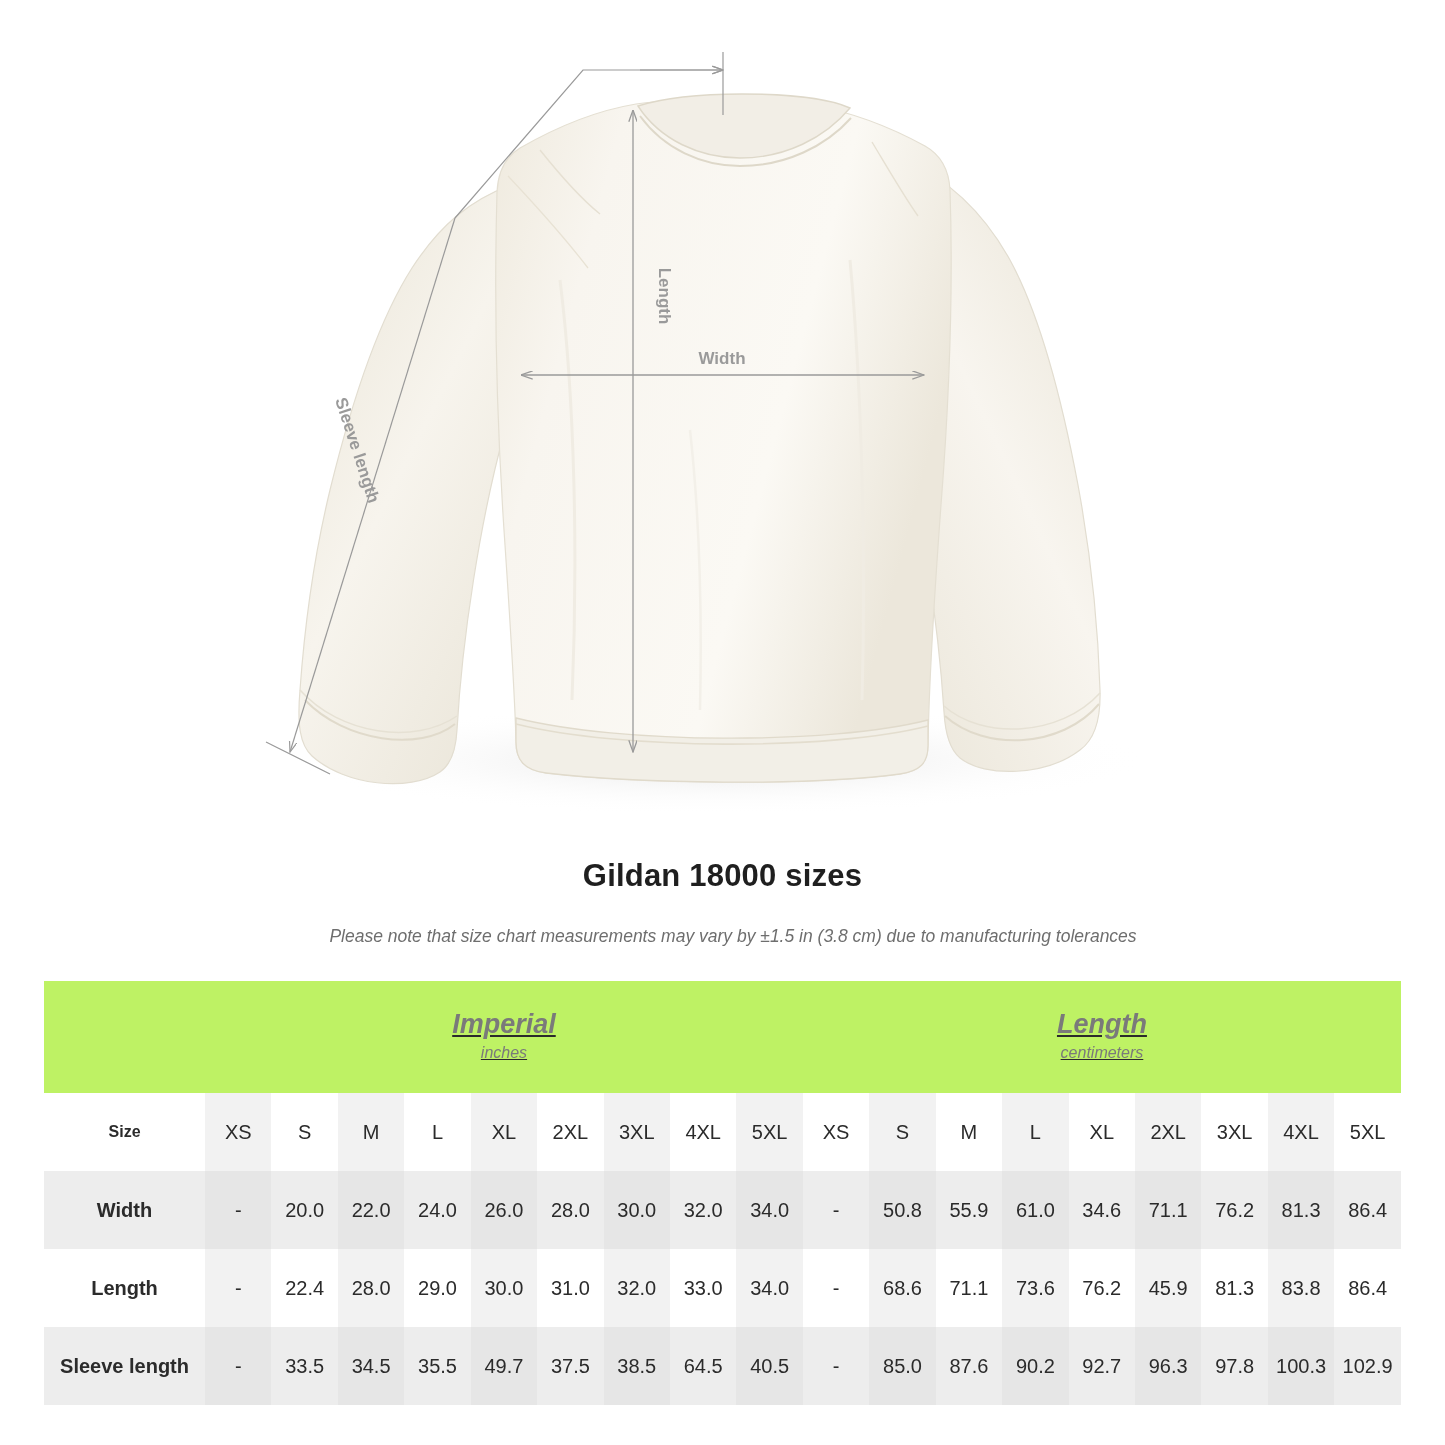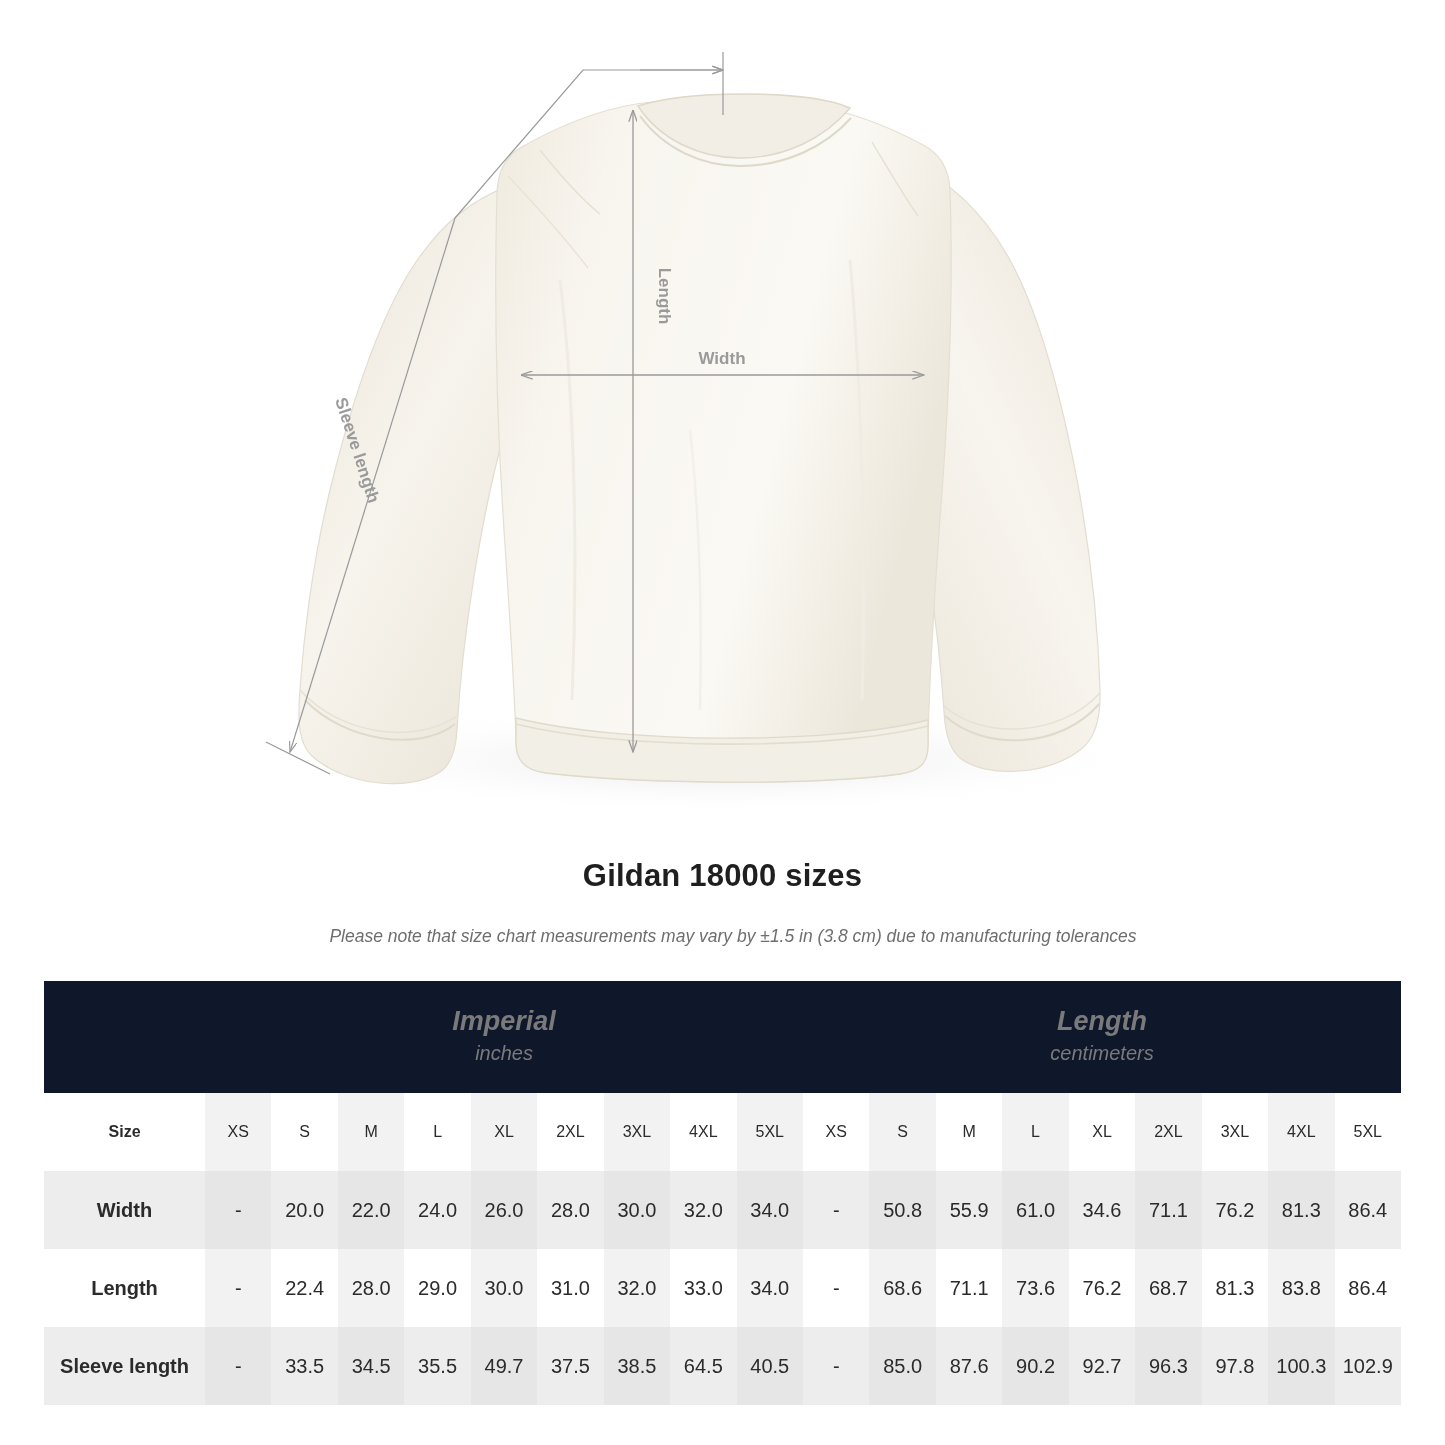"Imperial" .unit-band td { background: #0f172a -> #bef264; text-decoration: none -> underline }
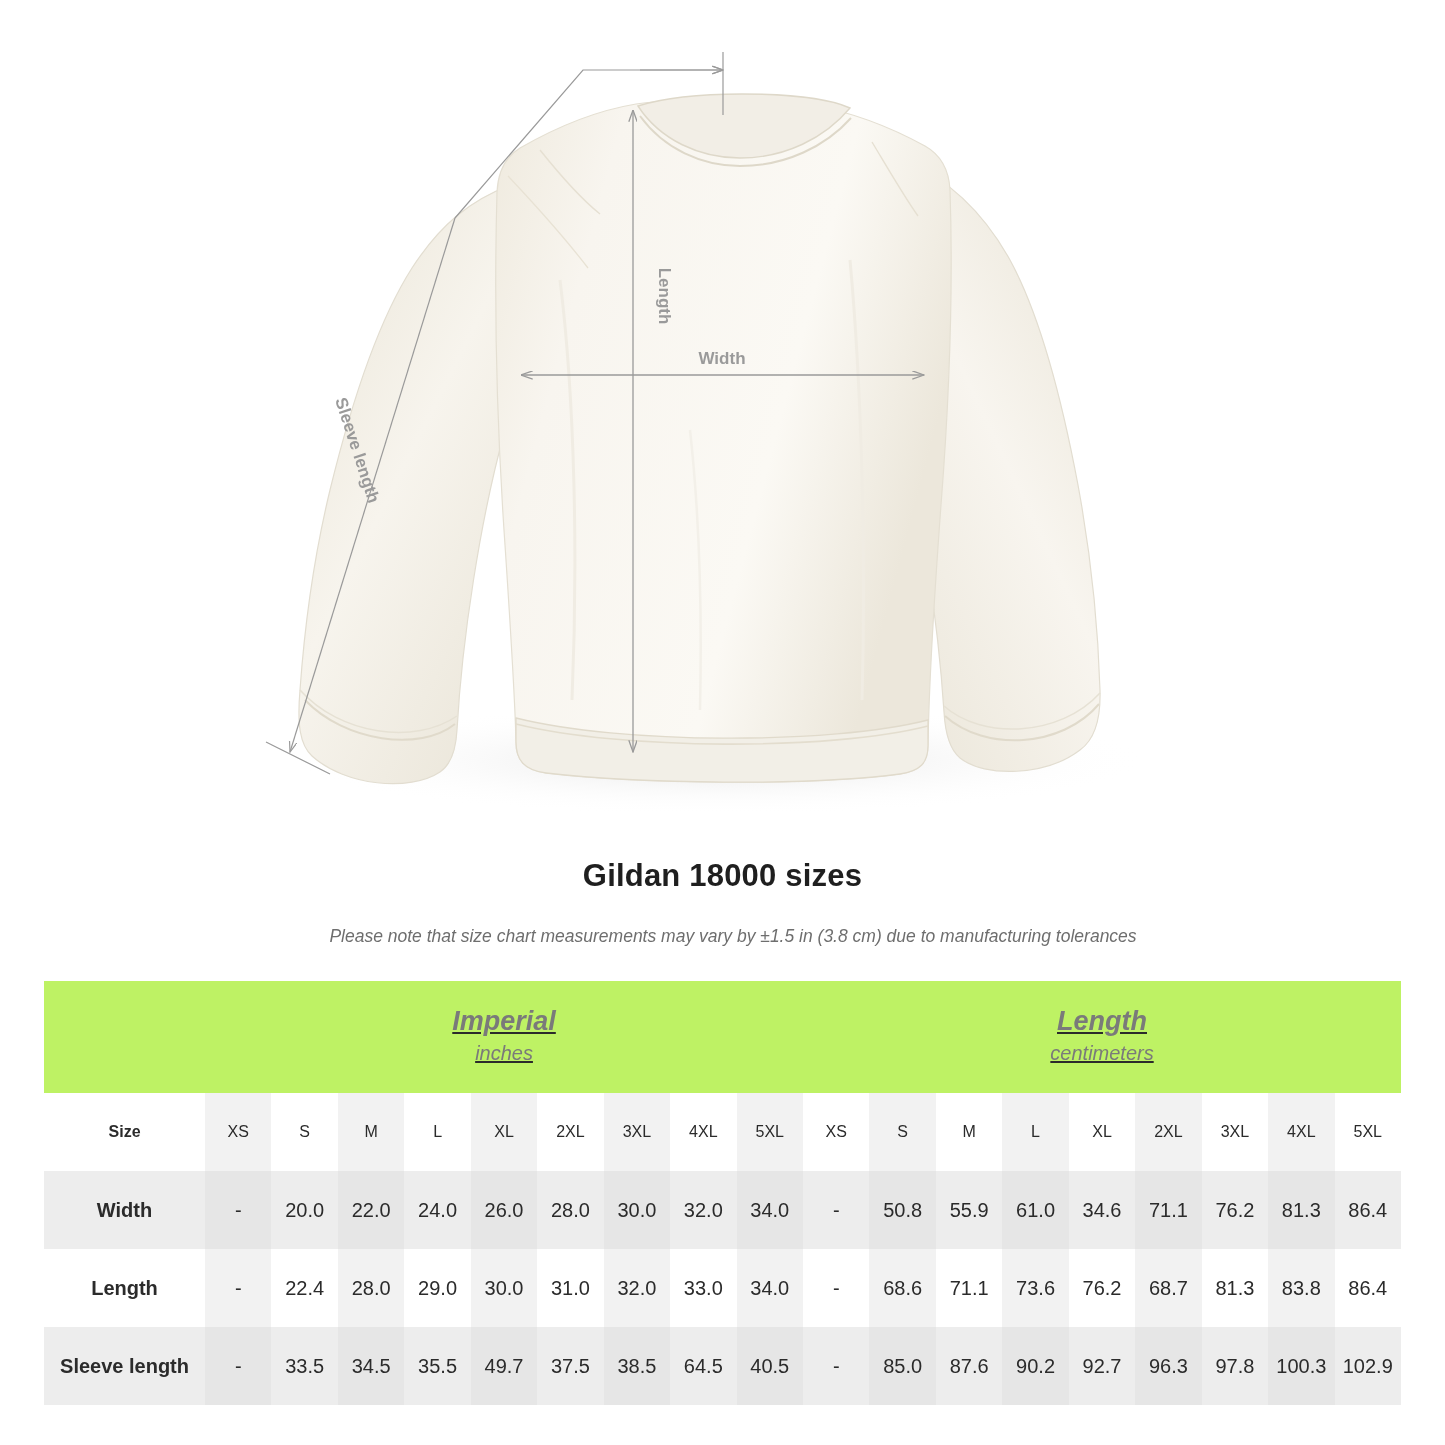"inches" .unit-sub { font-size: 20px -> 16px }
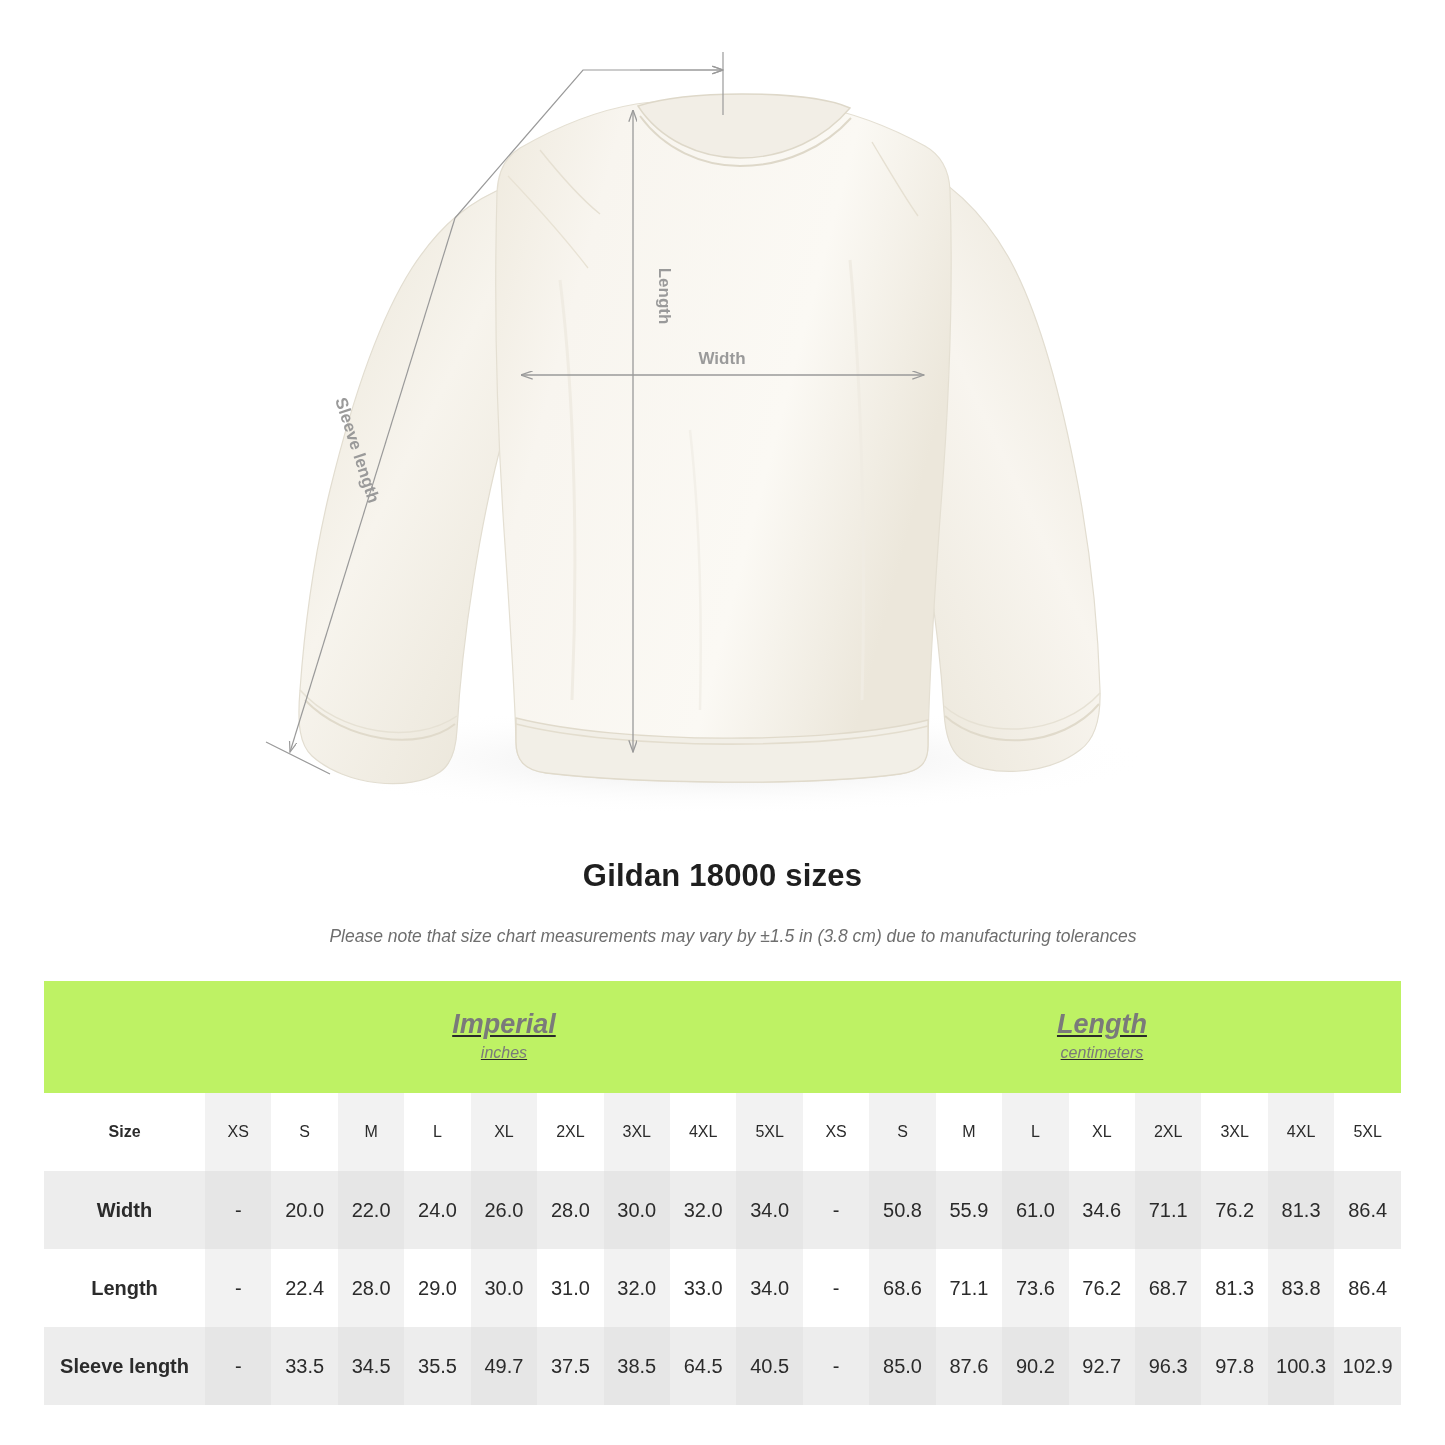"XS" .head-row td { font-size: 16px -> 20px }
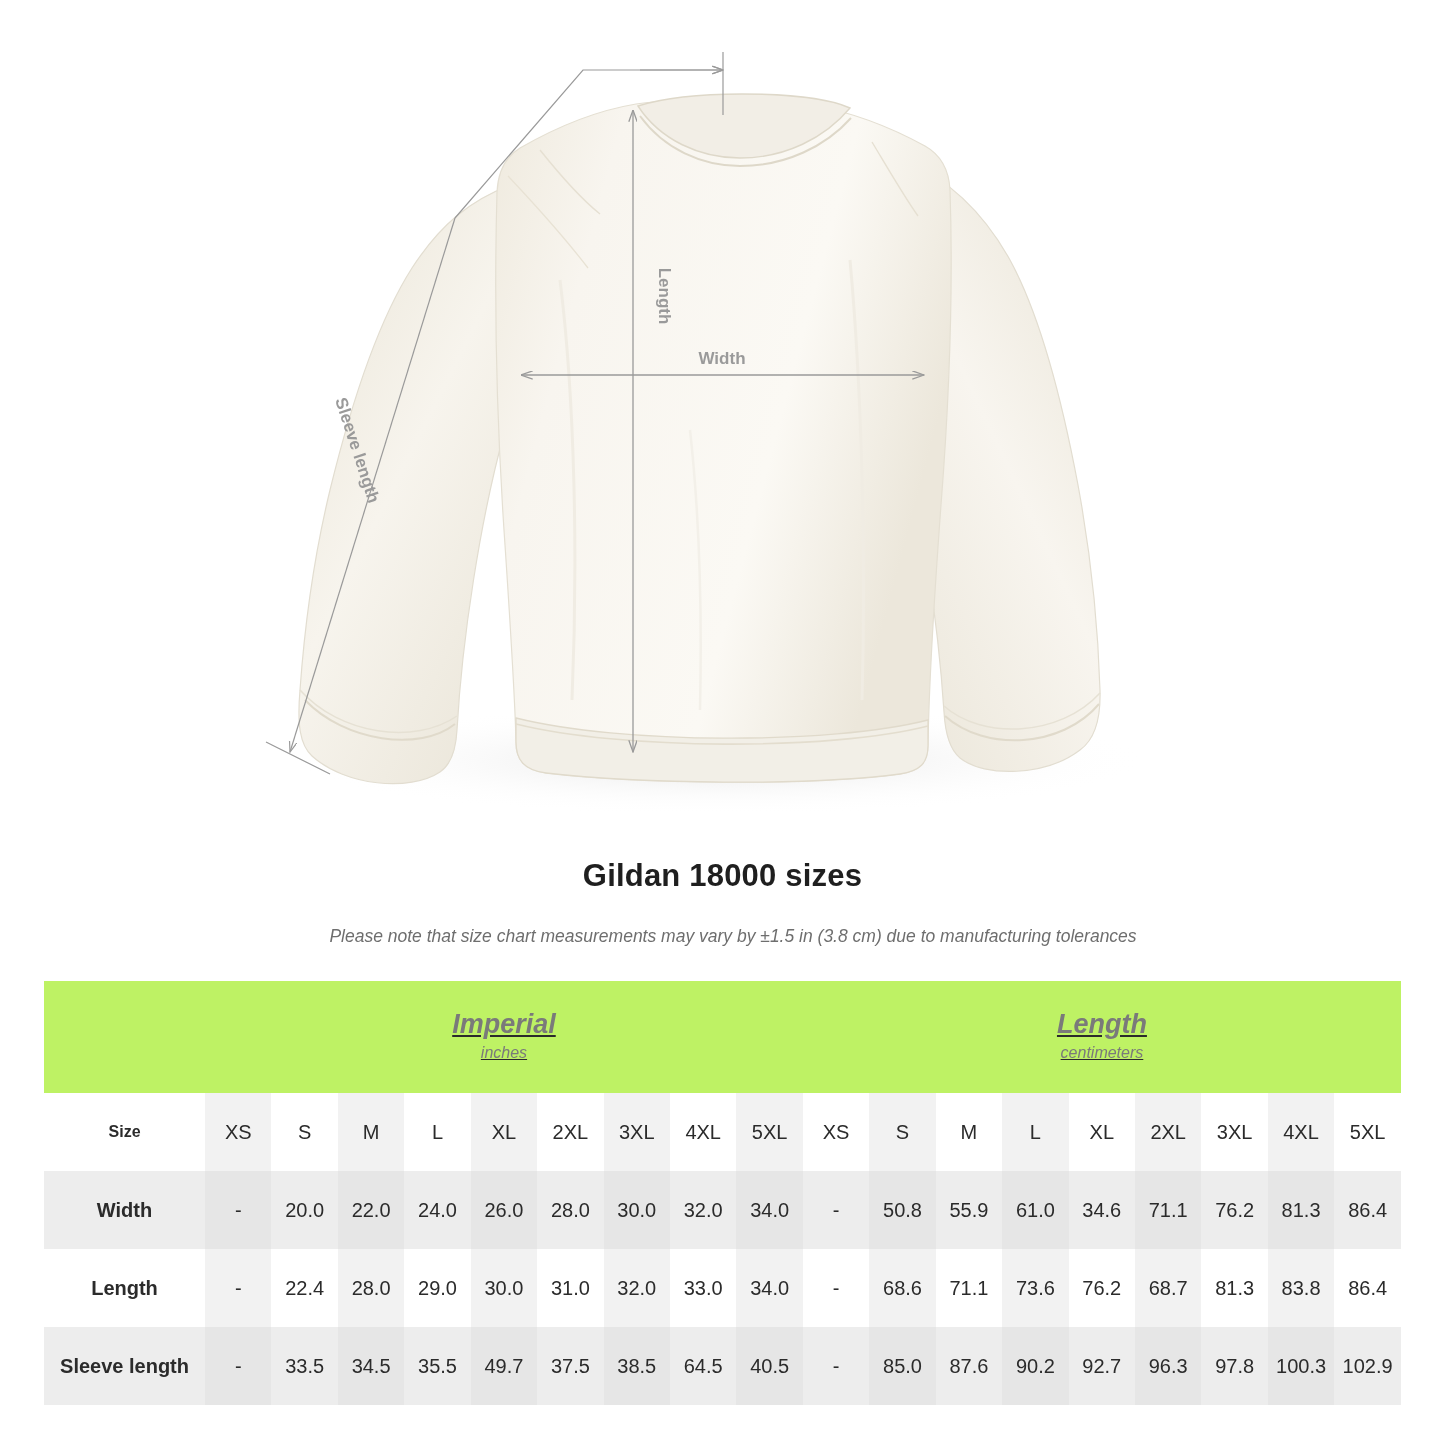"68.7" td.alt { text: 68.7 -> 45.9 }
